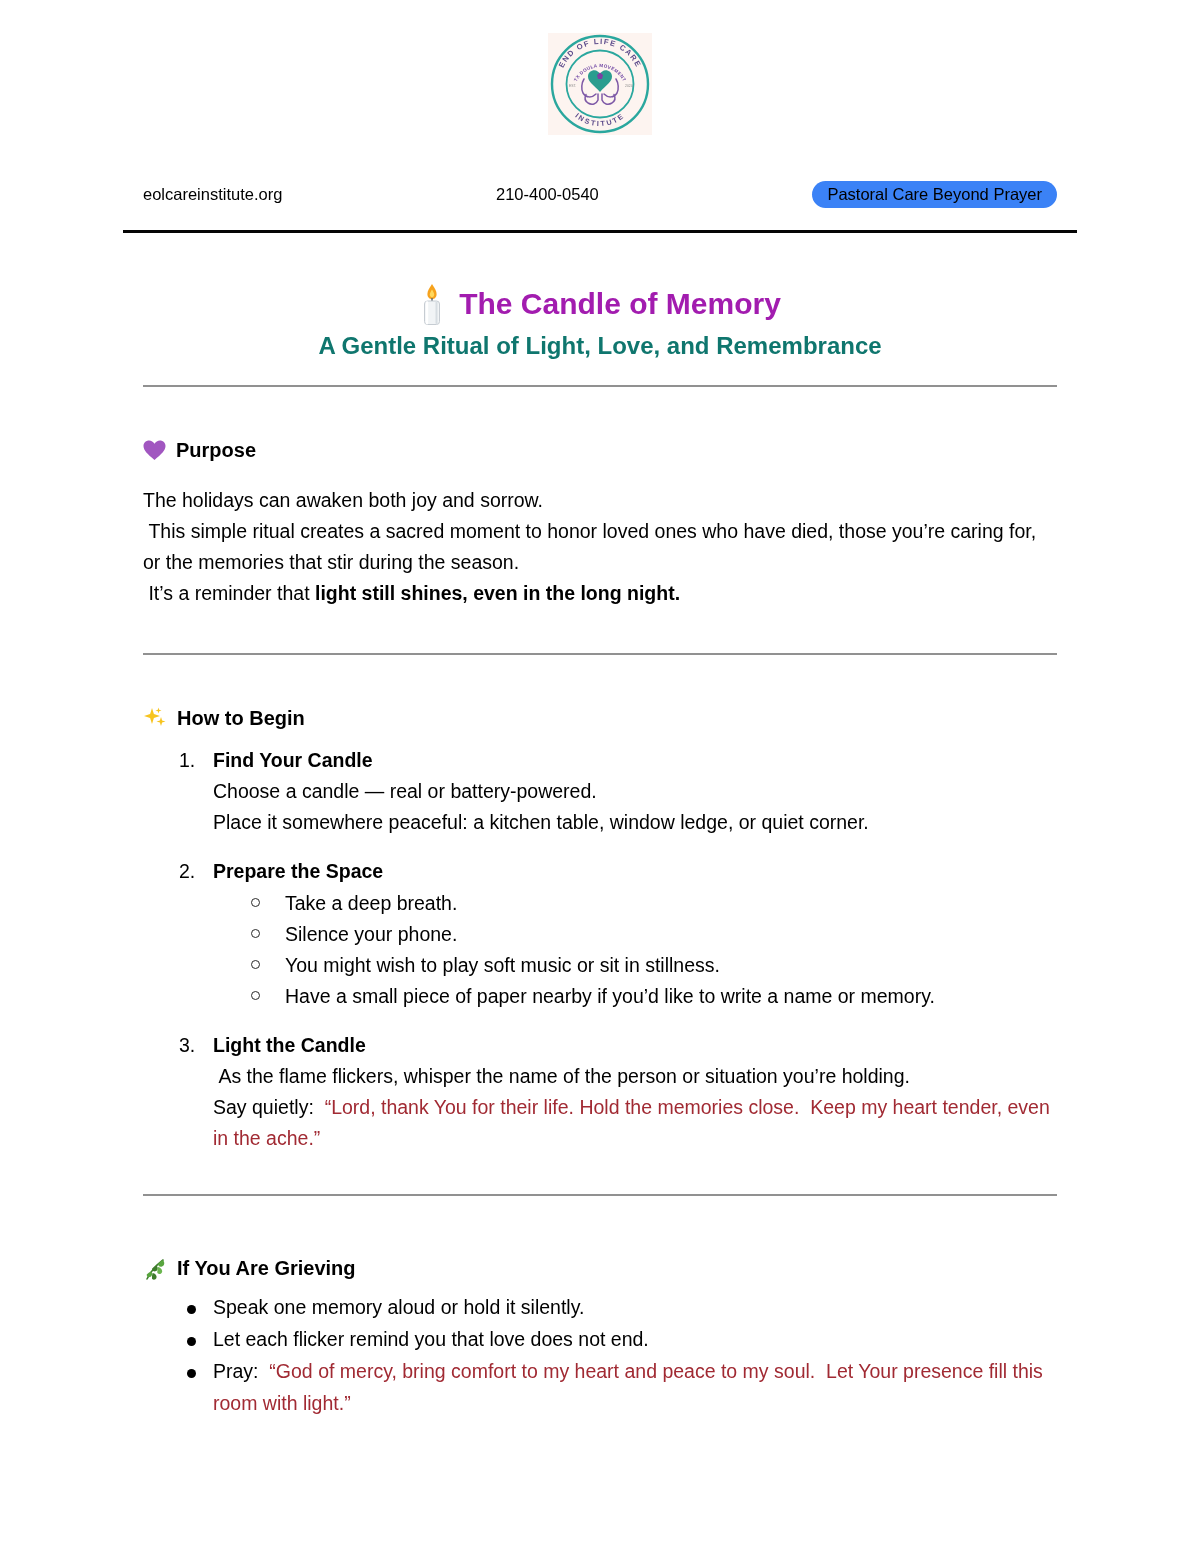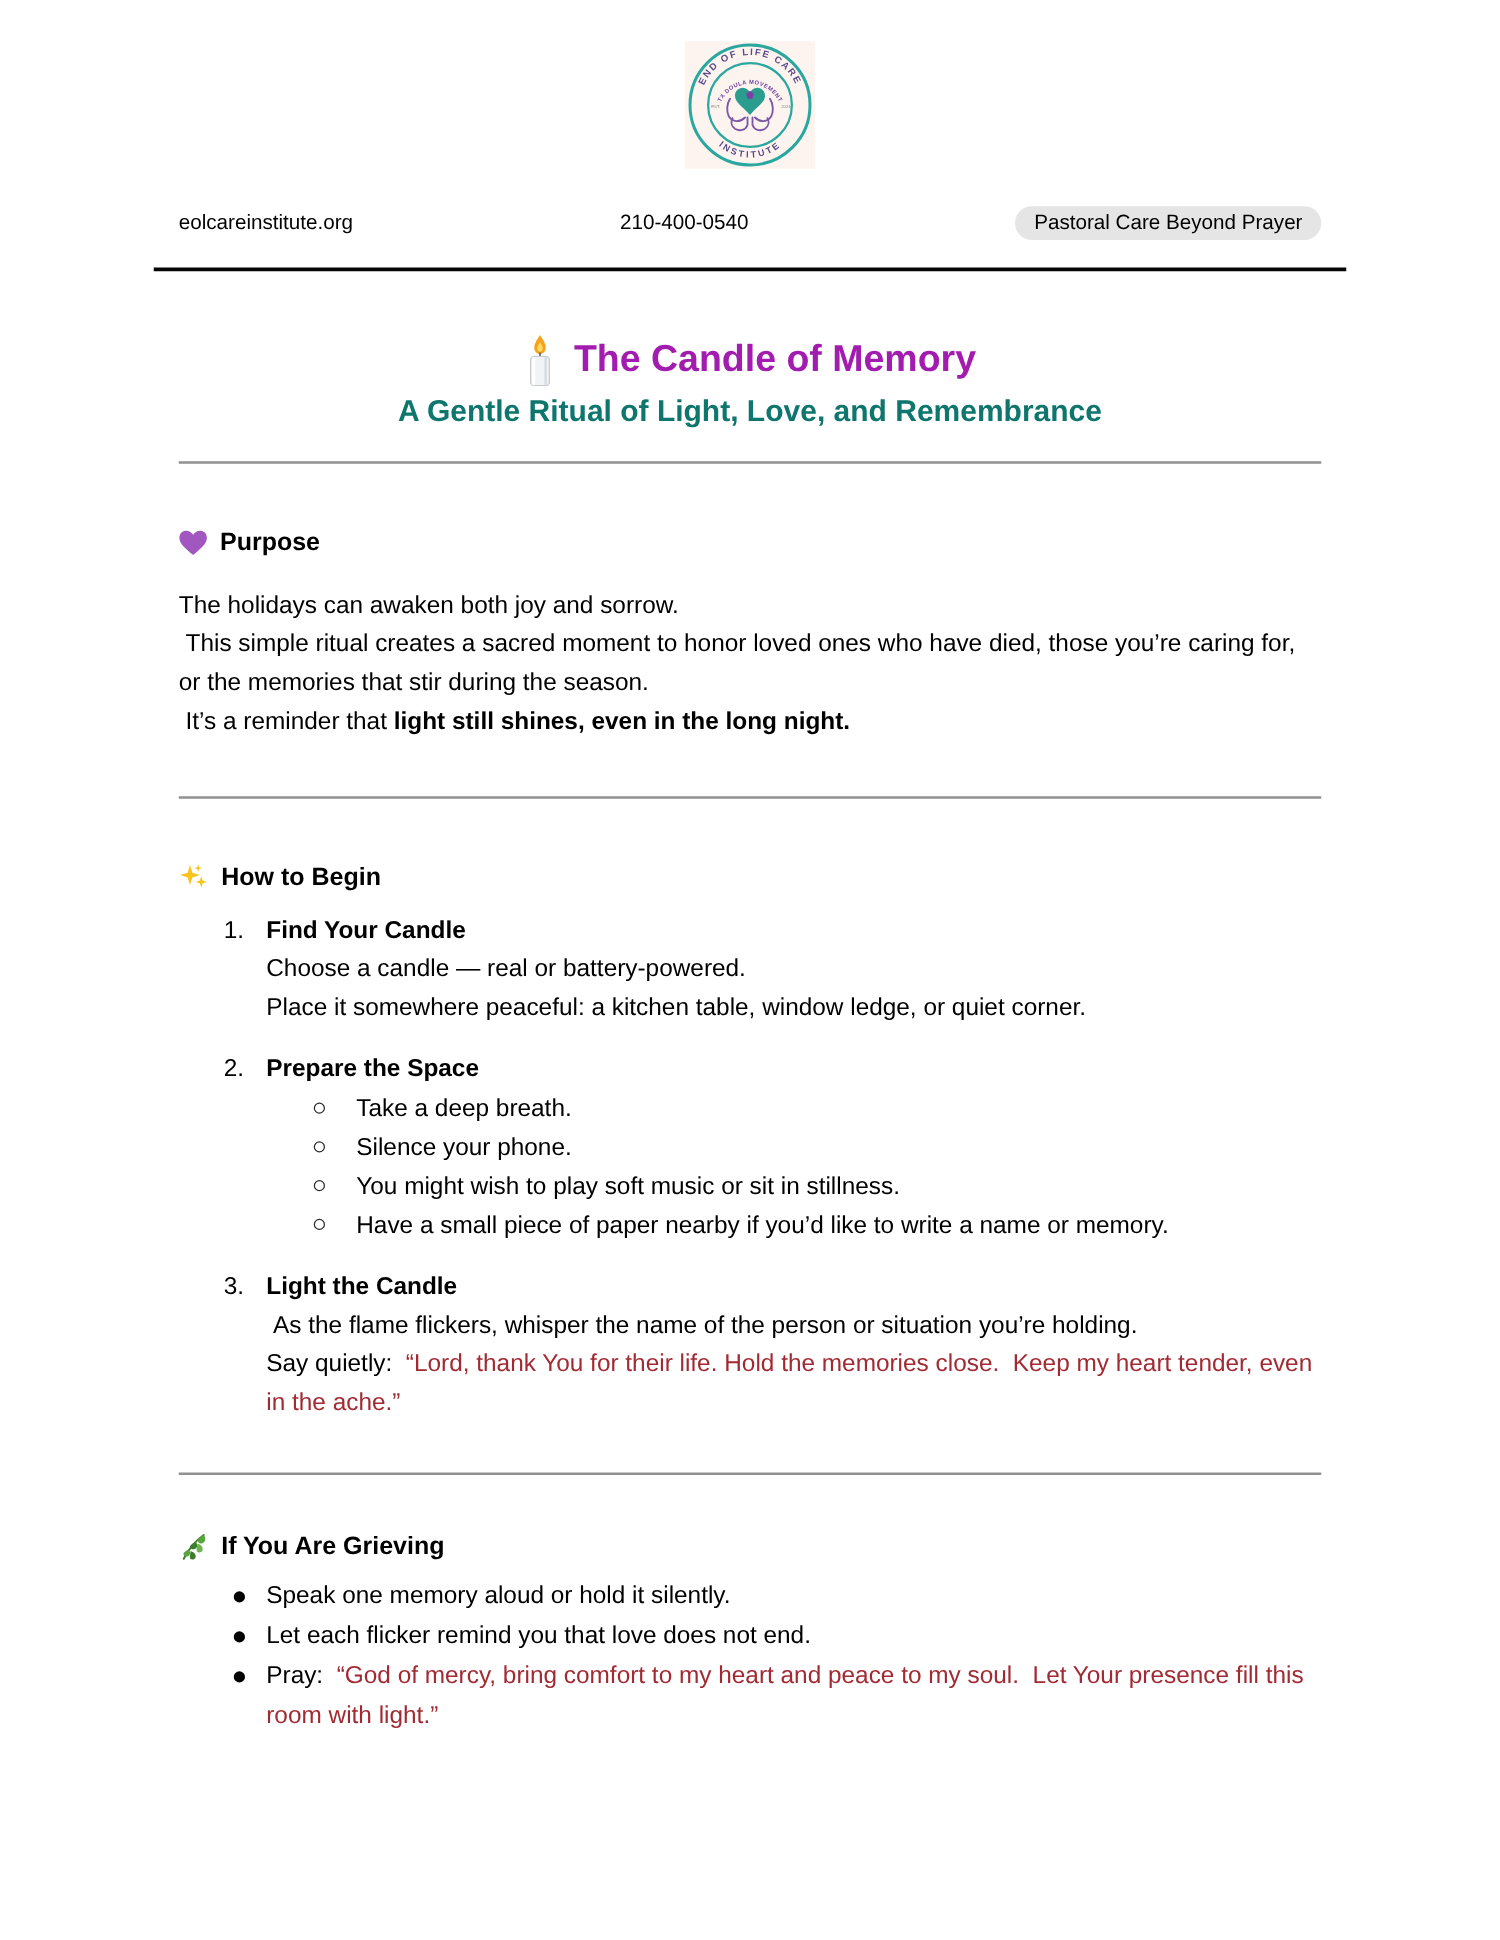"eolcareinstitute.org" .header-row { margin-top: 30px -> 46px }
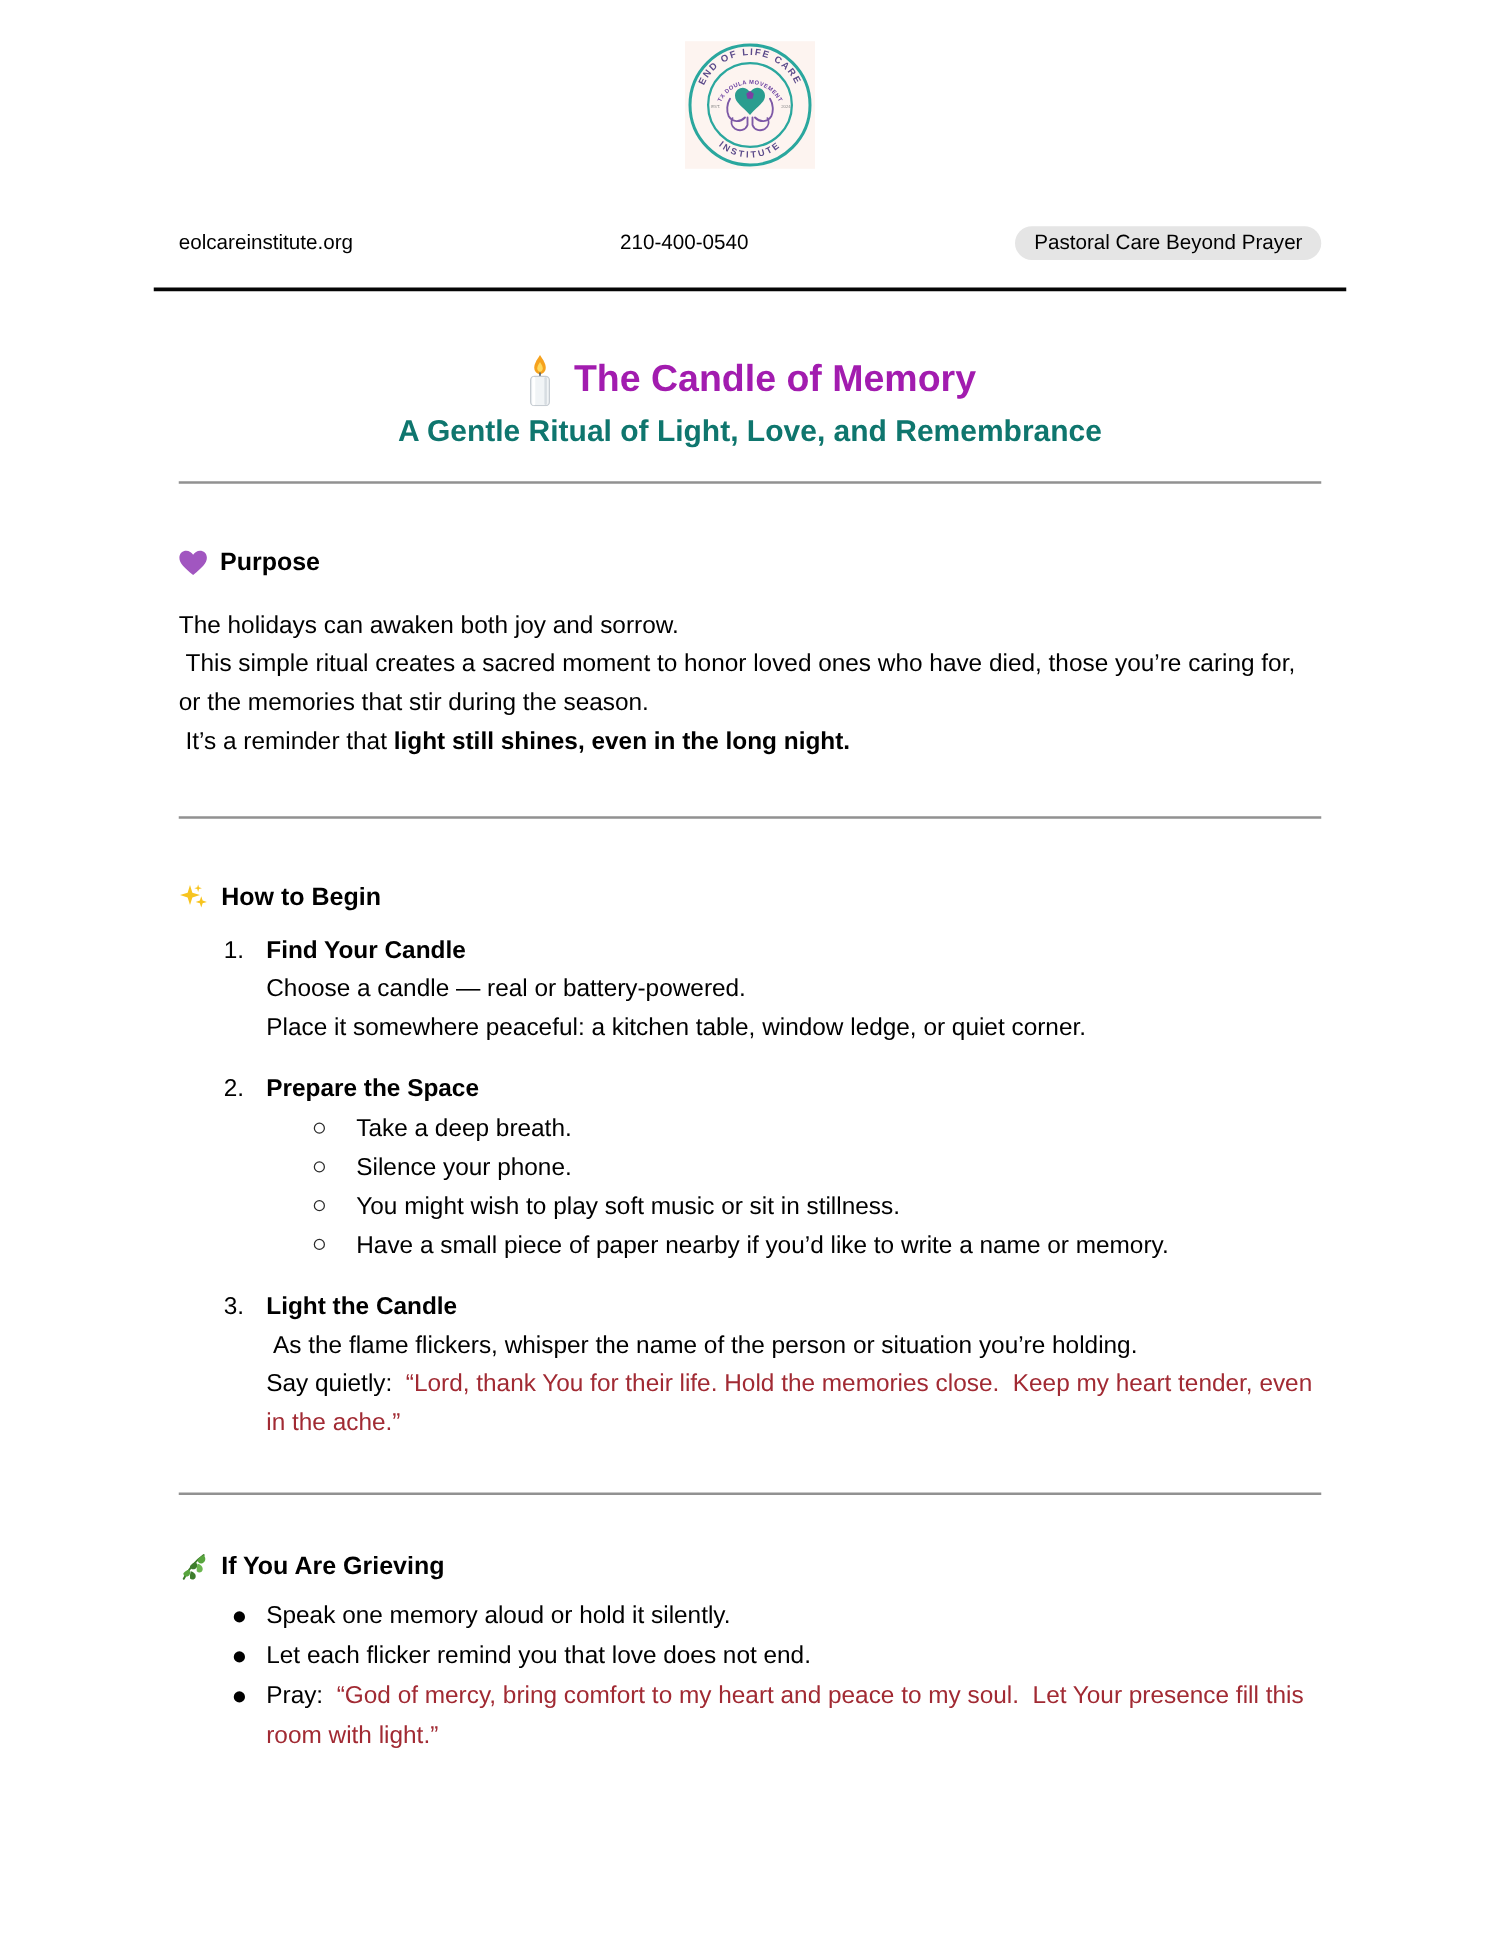"Pastoral Care Beyond Prayer" .tagline-pill { background: #e5e5e5 -> #3b82f6 }
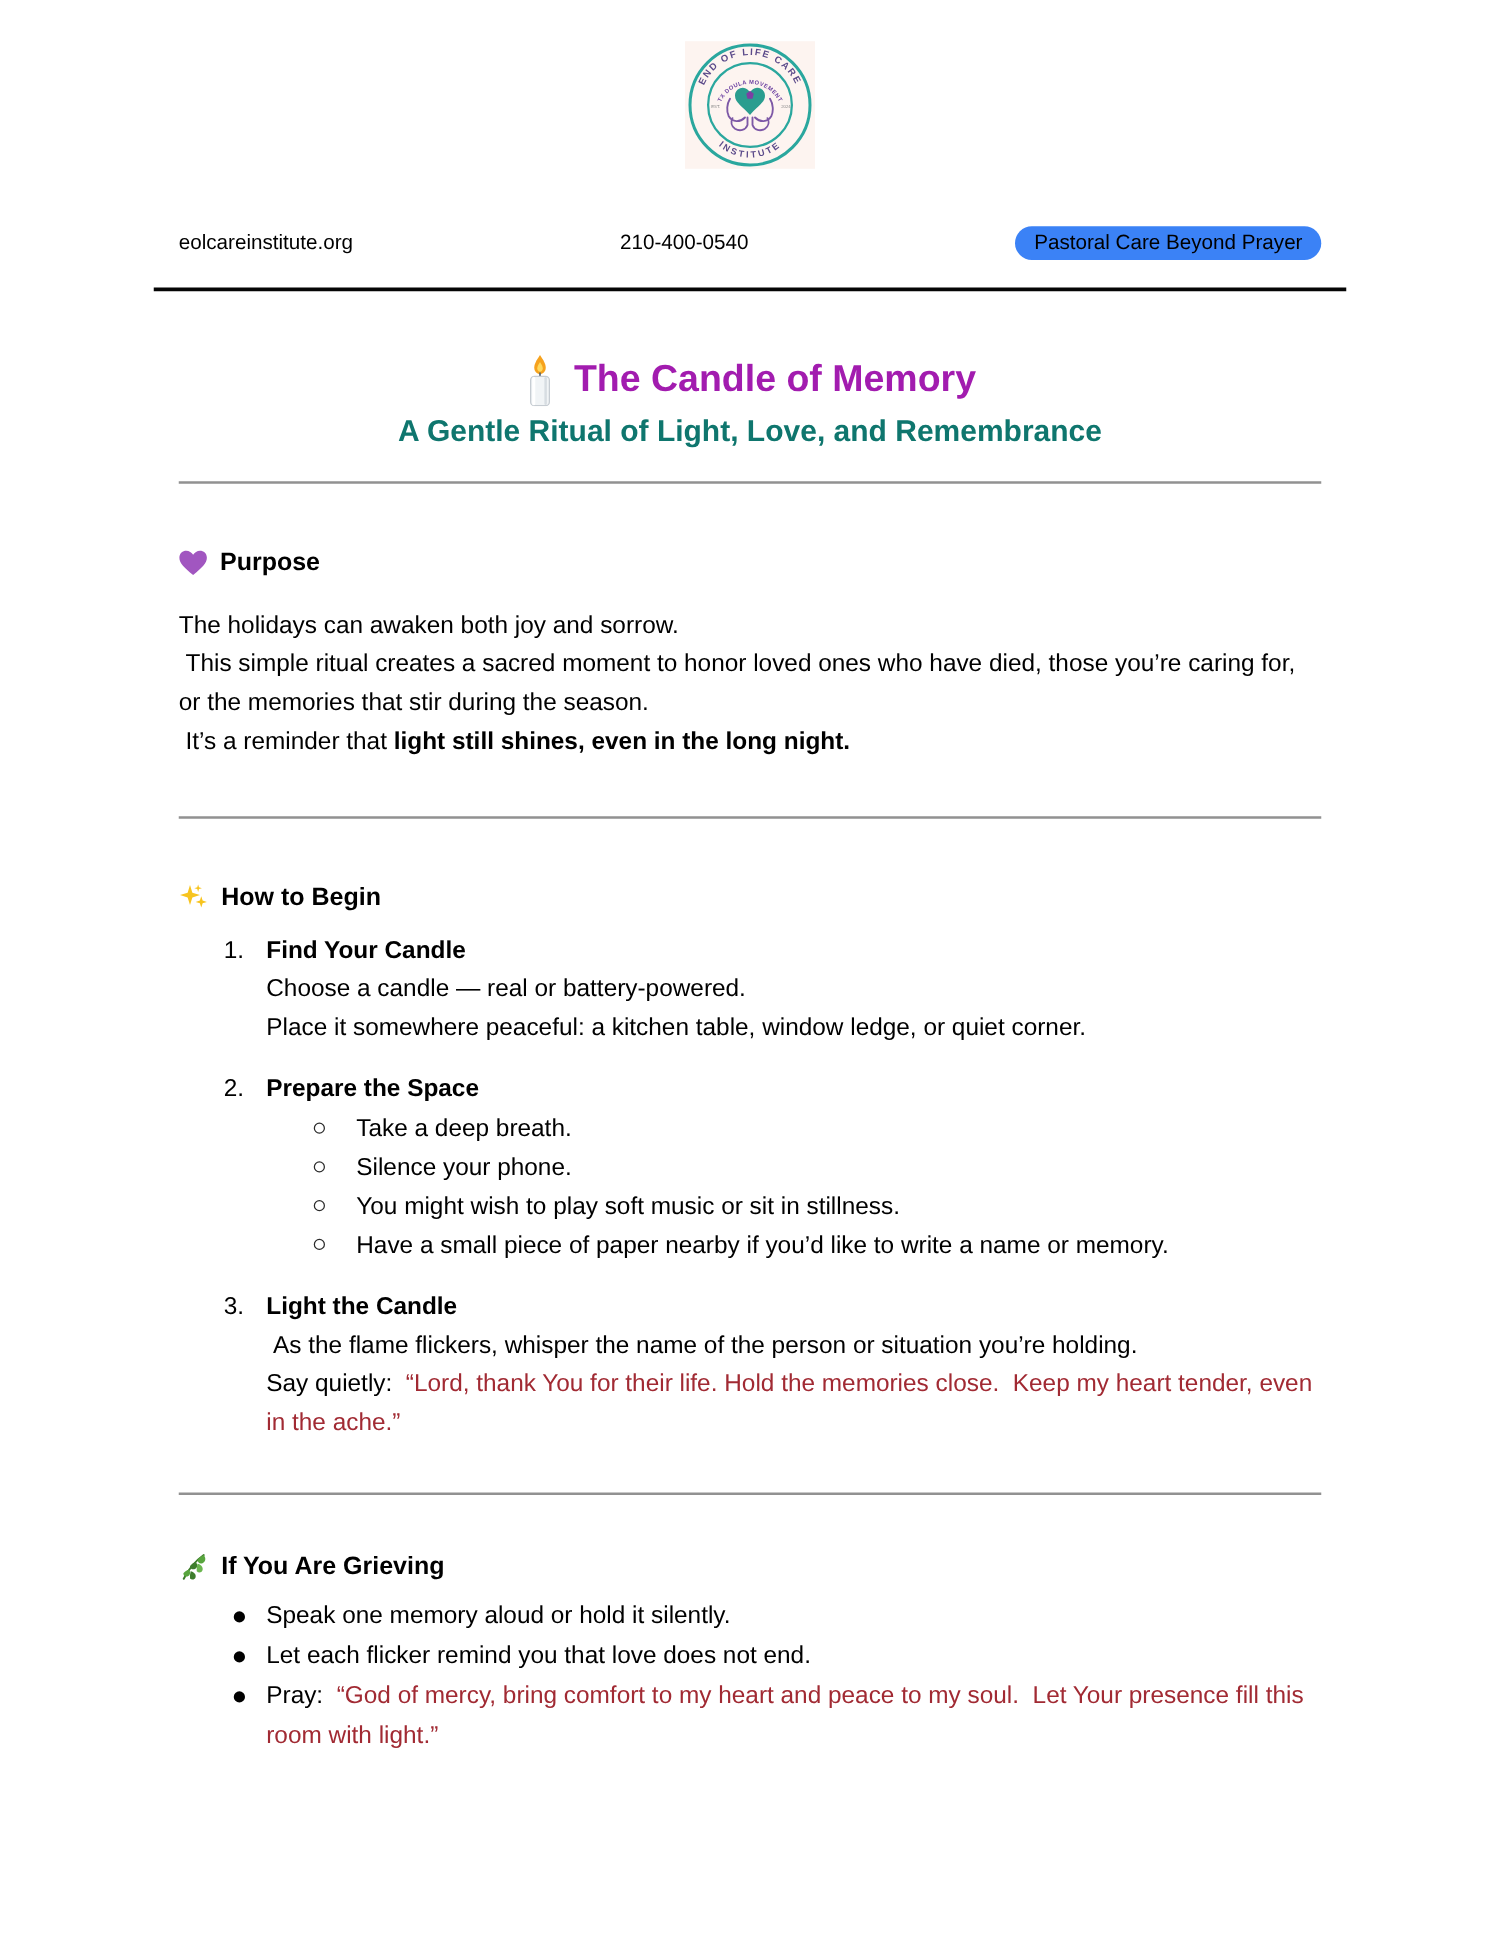"If You Are Grieving" .mt-grieving { align-items: none -> flex-end; margin-top: 44px -> 59px }
